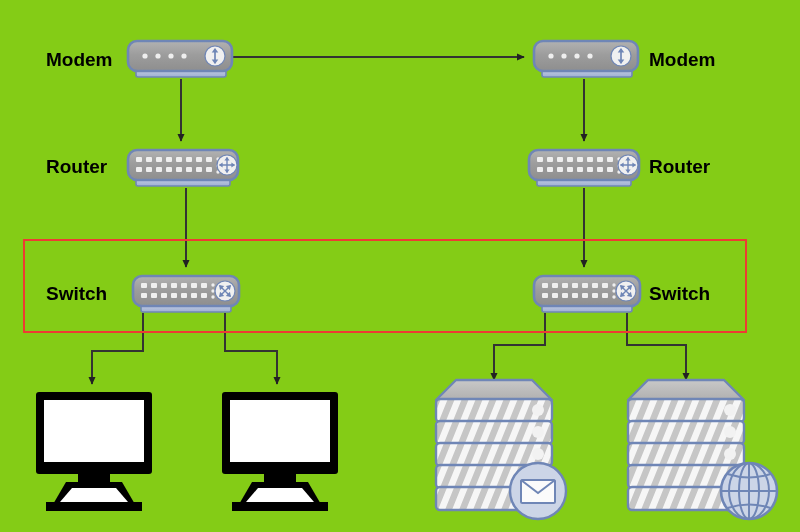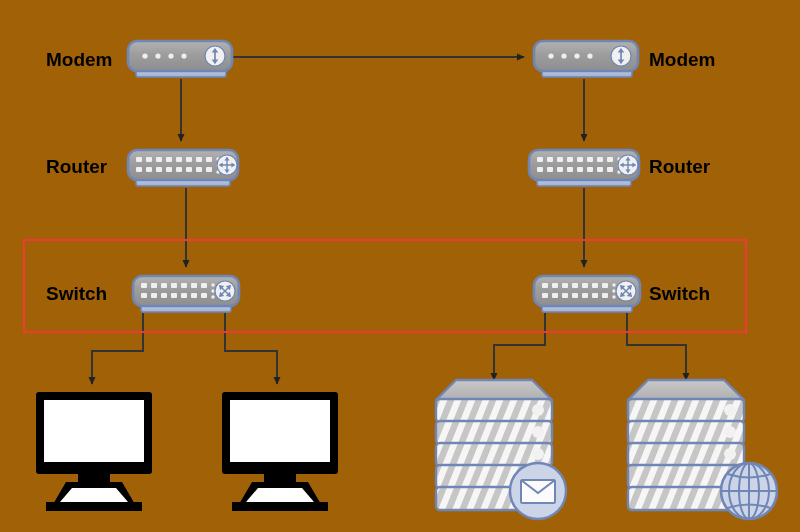"Modem" #diagram-root { background: #a16207 -> #84cc16 }
